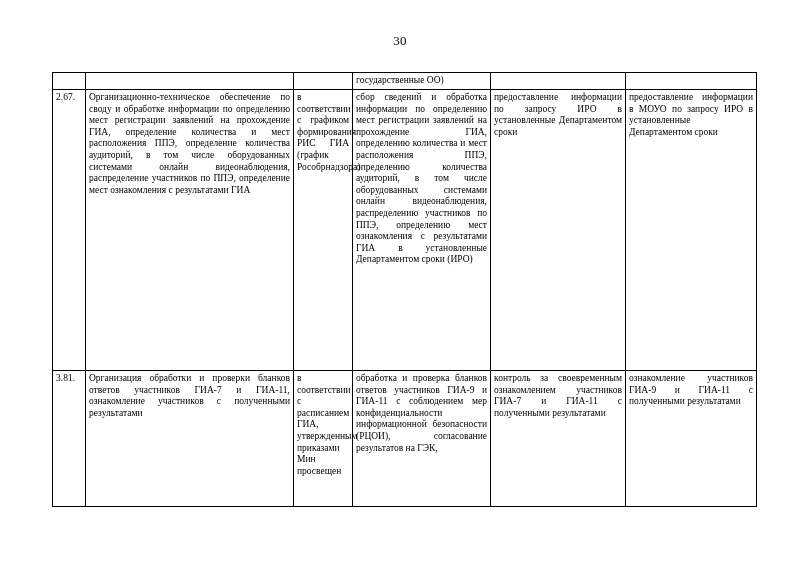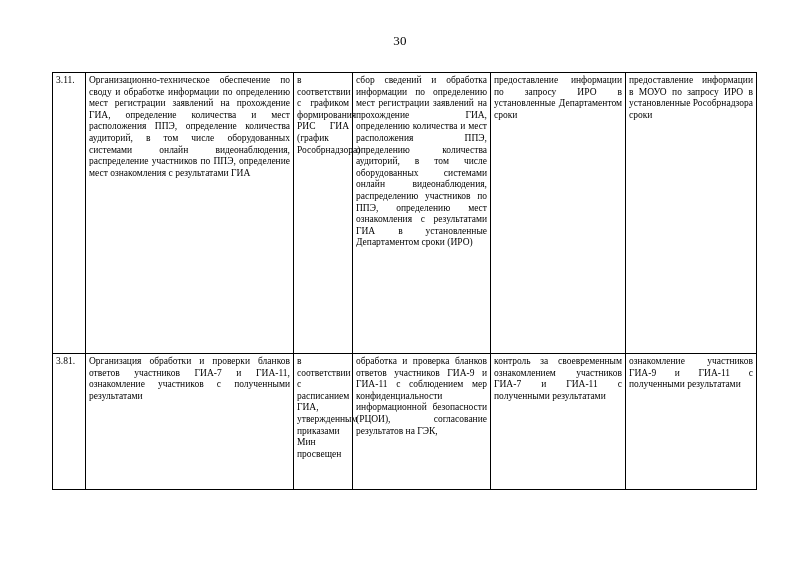"государственные ОО)" tr.continued-row { html: none -> <tr> <td></td> <td></td> <td></td> <td>государственные ОО)</td> <td></td> <td></td> </tr> }
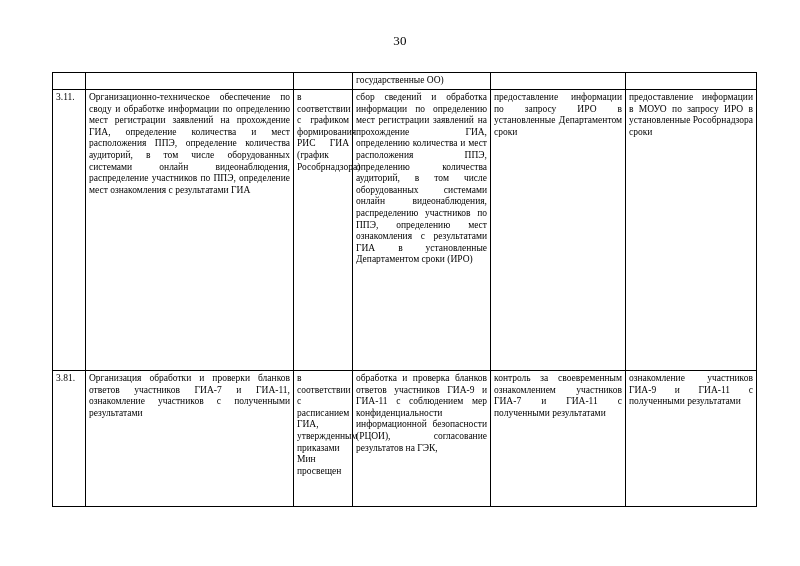"3.11." td.num { text: 3.11 -> 2.67 }
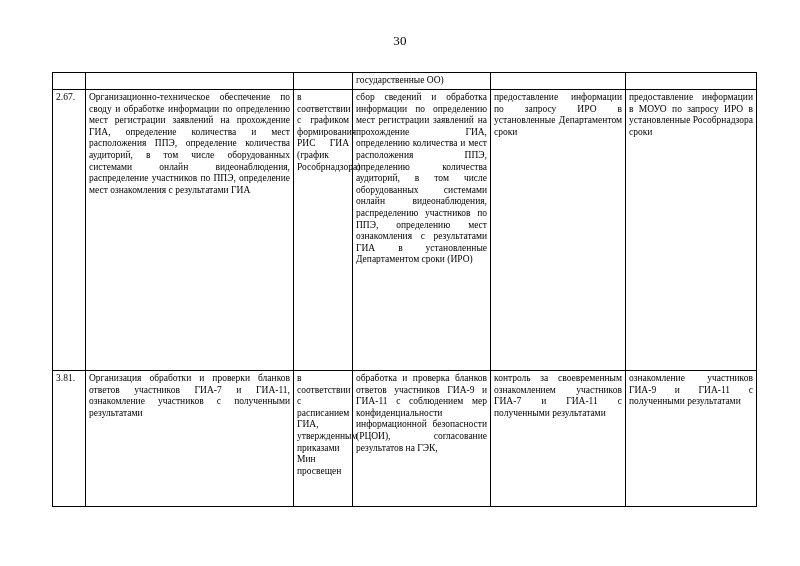"предоставление информации в МОУО по" td.just { text: Рособрнадзора -> Департаментом }
